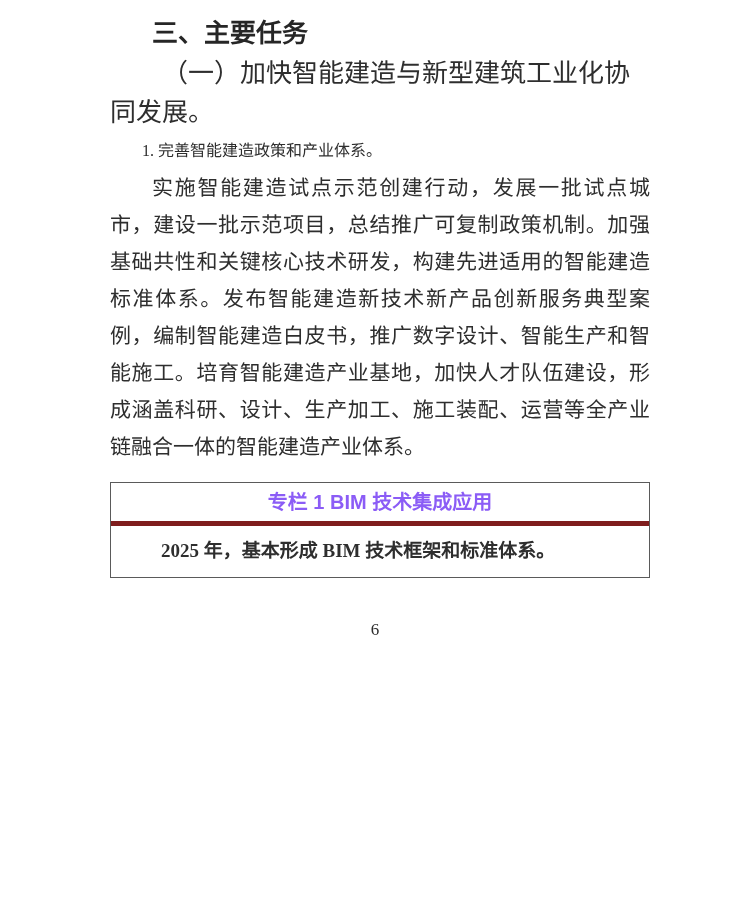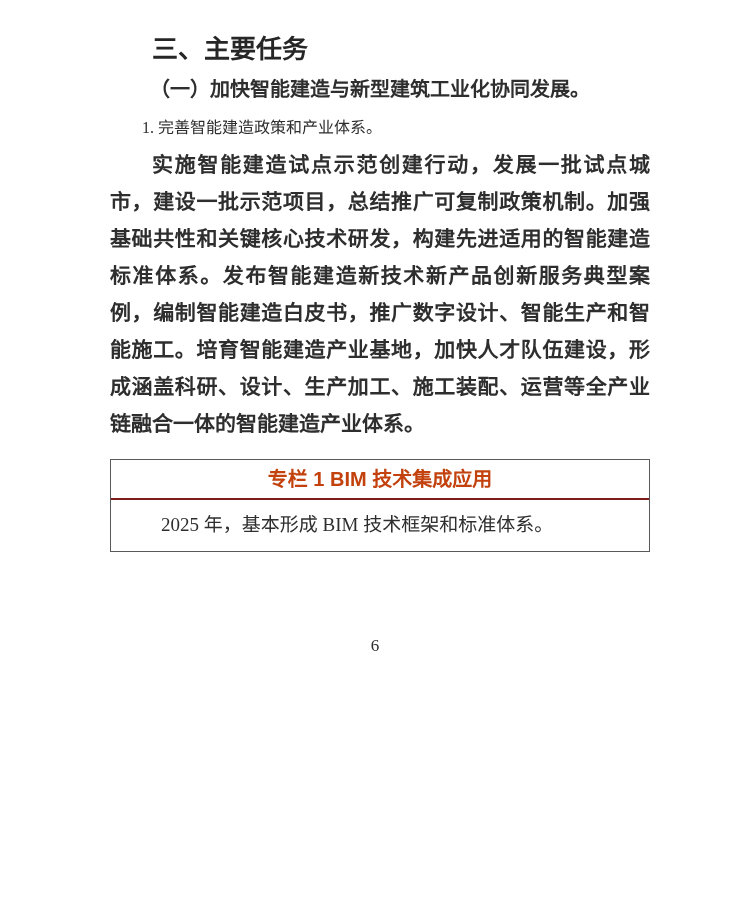"三、主要任务" .page { margin: 16px auto -> 0 auto }
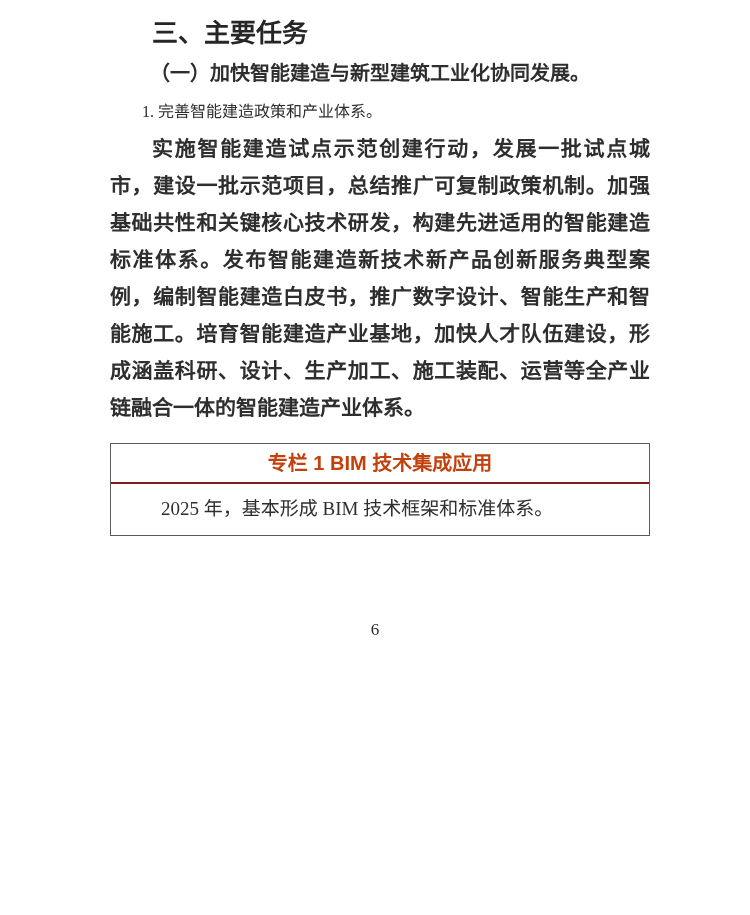"（一）加快智能建造与新型建筑工业化协同发展。" .h2 { font-size: 20px -> 26px; font-weight: bold -> none }
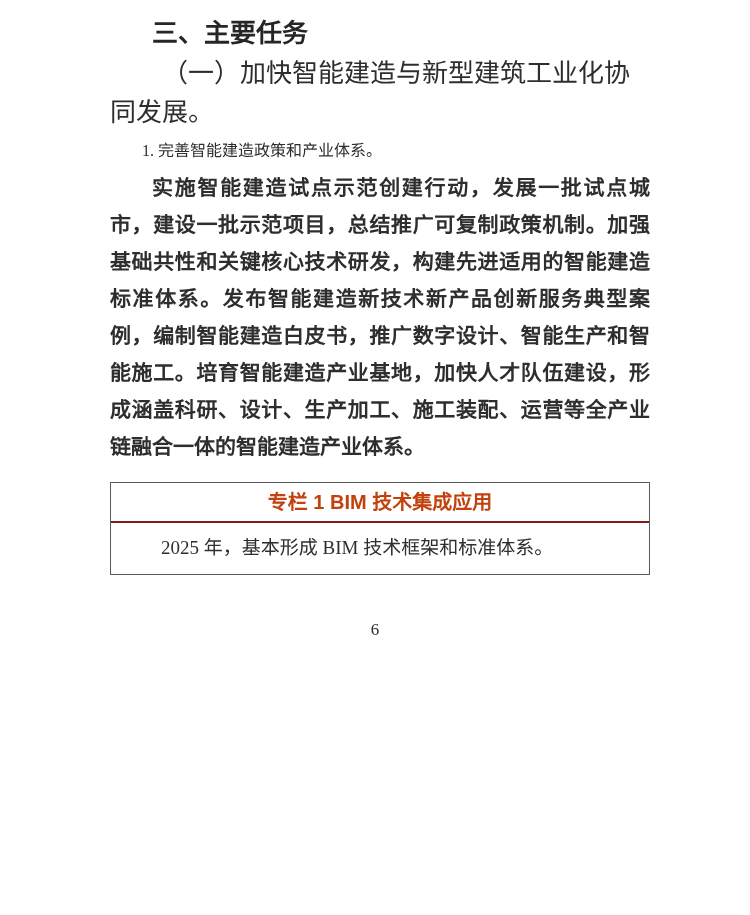"实施智能建造试点示范创建行动，发展一批试点城市，建设一批示范项目，总结推广可复制" .para { font-weight: bold -> none }
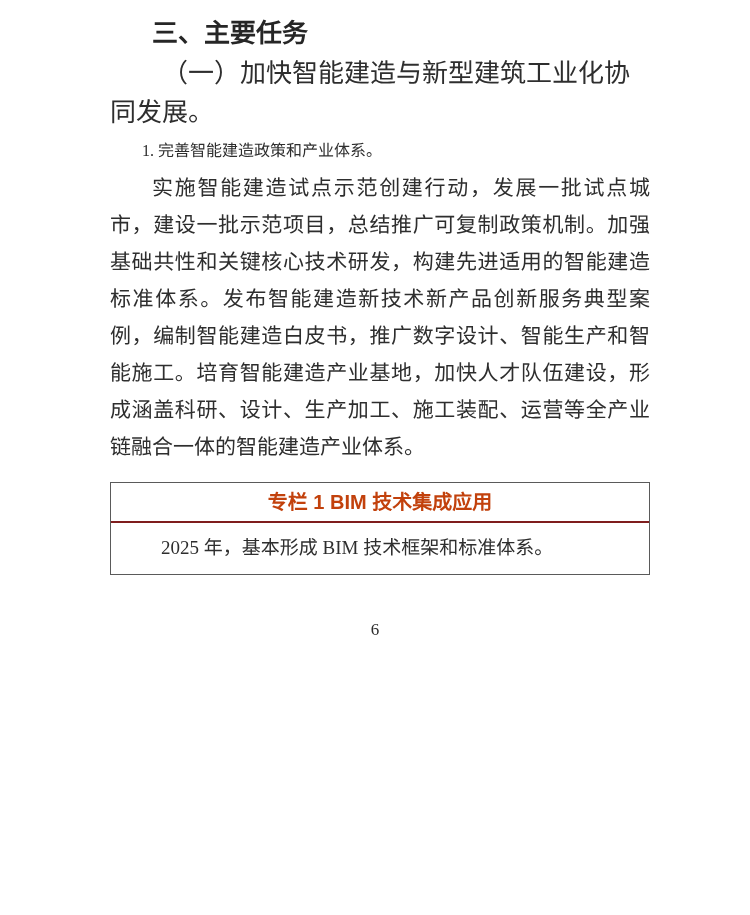"专栏 1 BIM 技术集成应用" .callout-title { border-bottom: 2px solid #7f1d1d -> 5px solid #7f1d1d; color: #c2410c -> #8b5cf6 }
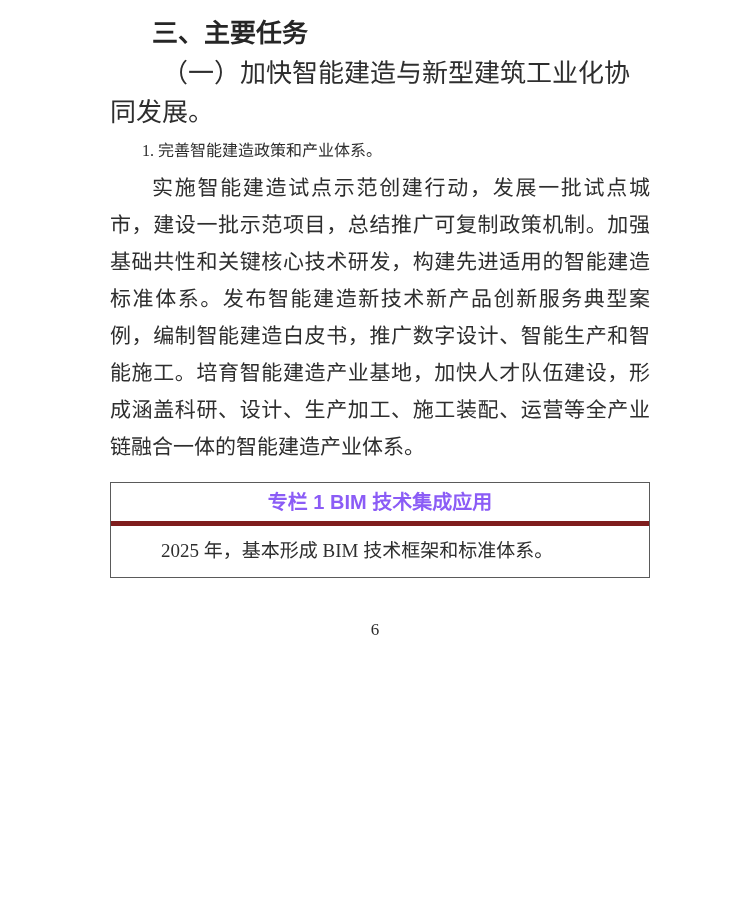"2025 年，基本形成 BIM 技术框架和标准体系。" .callout-body p { font-weight: none -> bold }
